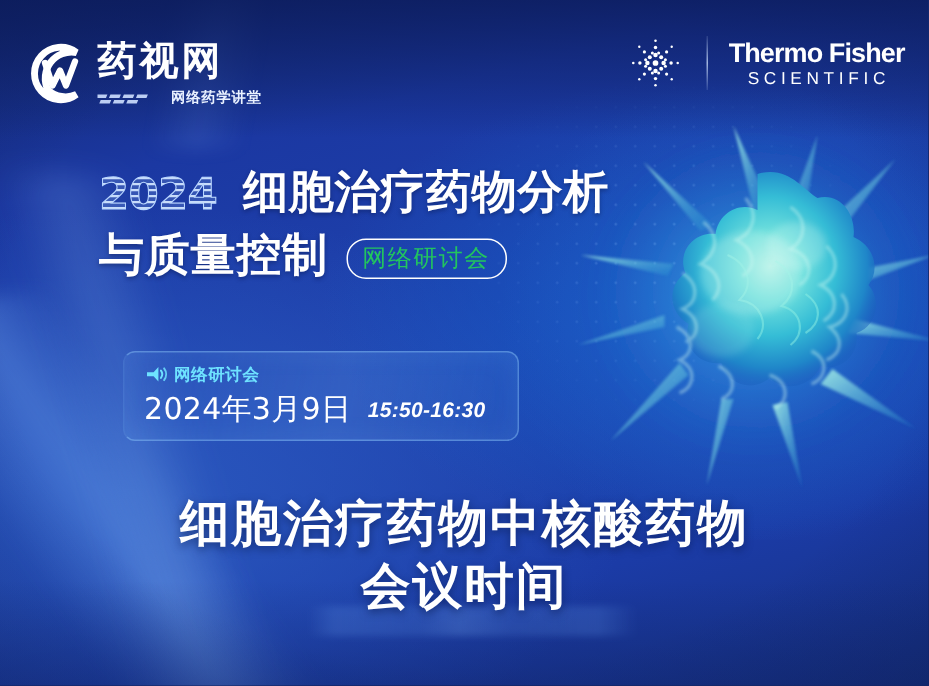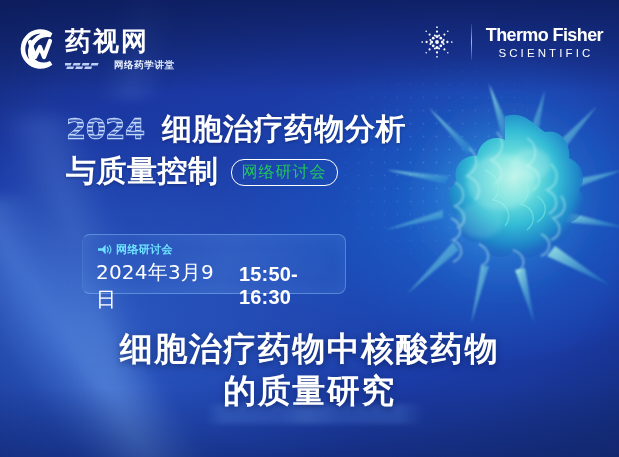"15:50-16:30" .time-range { font-size: 20px -> 14px; font-style: none -> italic }
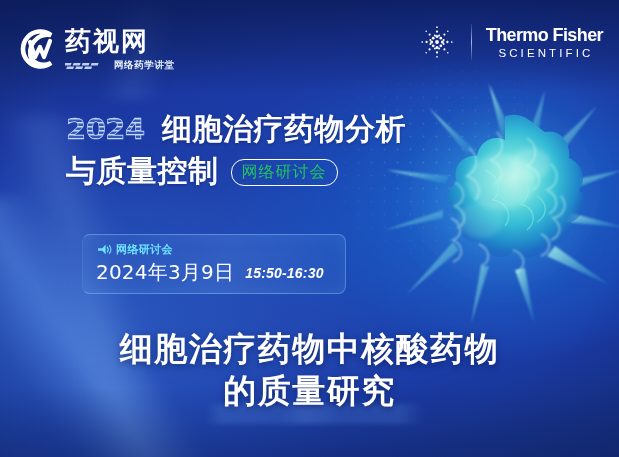"的质量研究" div.subject-line { text: 的质量研究 -> 会议时间 }
